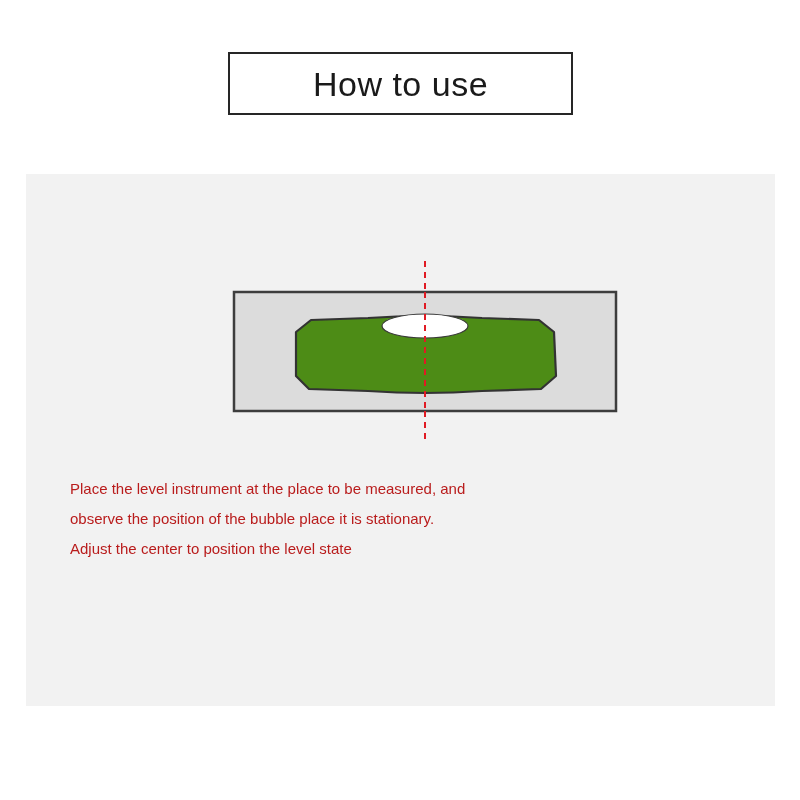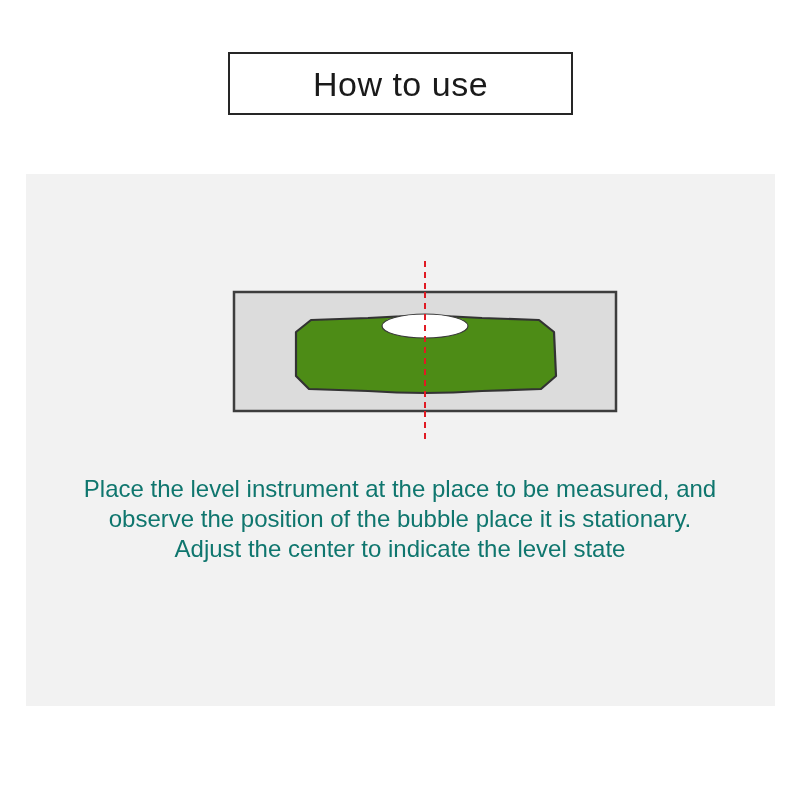"Place the level instrument at" #caption { color: #0f766e -> #b91c1c; font-size: 24px -> 15px; text-align: center -> left }
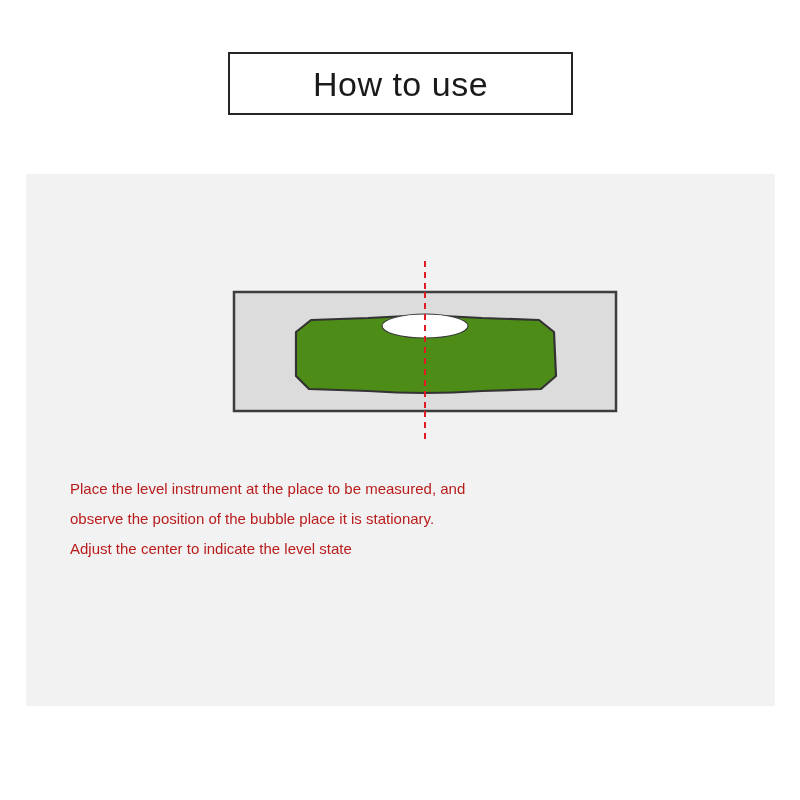"Adjust the center to indicate" span.cap-line { text: indicate -> position }
